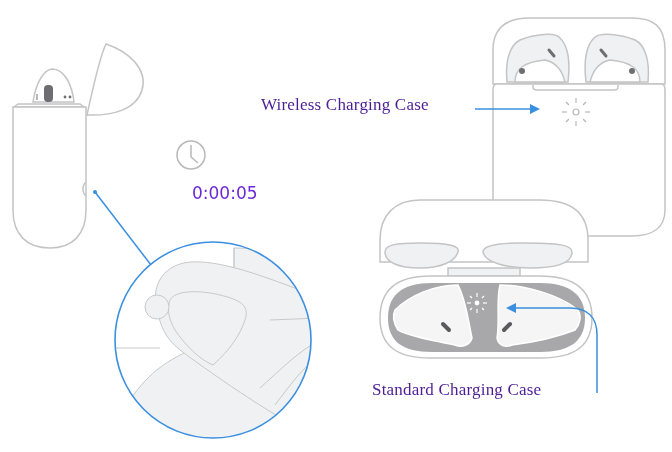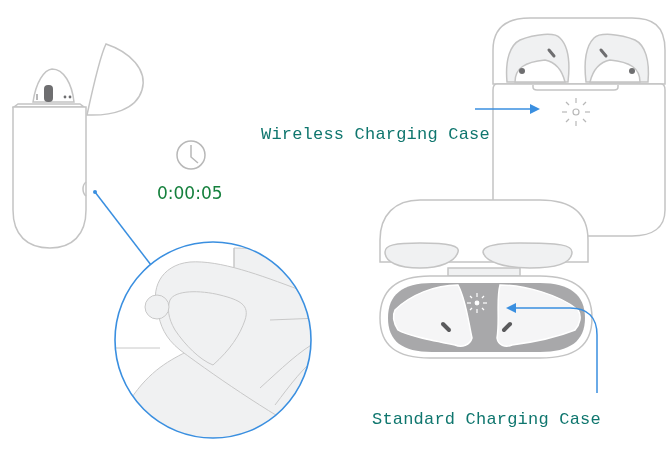"Wireless Charging Case" .lbl { color: #0f766e -> #4c1d95; font-family: Liberation Mono, monospace -> Liberation Serif, serif; margin-top: 30px -> none }
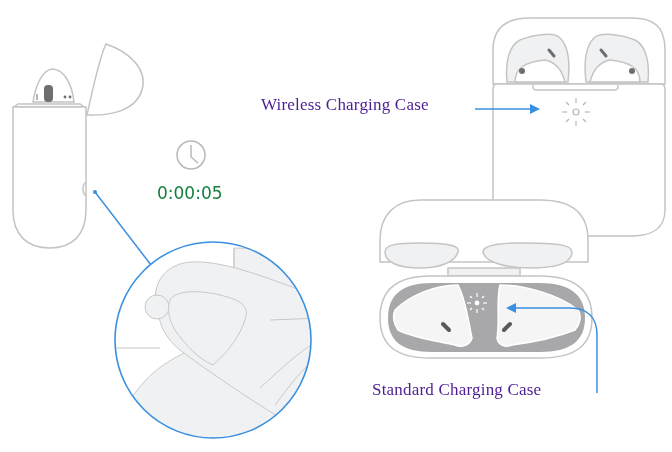"0:00:05" .timer { color: #15803d -> #6d28d9; margin-left: none -> 35px }
